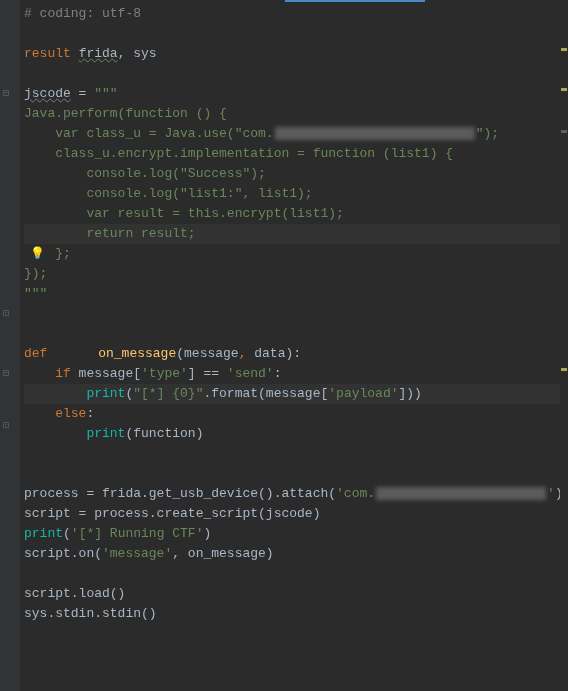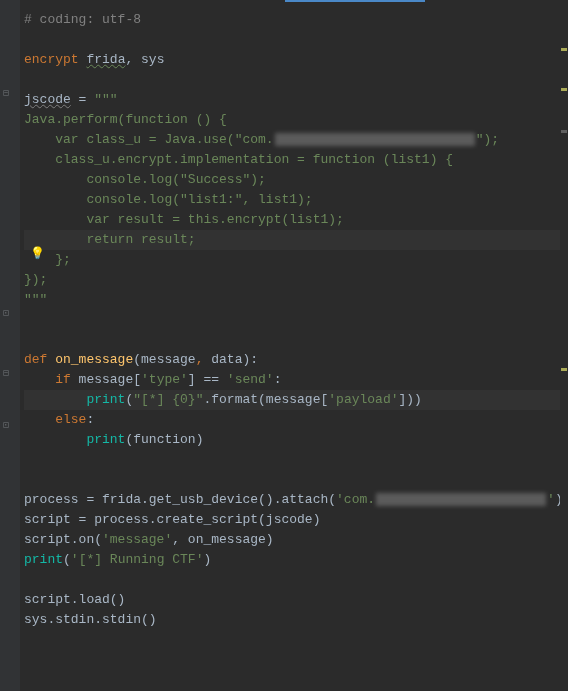"# coding: utf-8" .code-area { padding: 10px 0 0 4px -> 4px 0 0 4px }
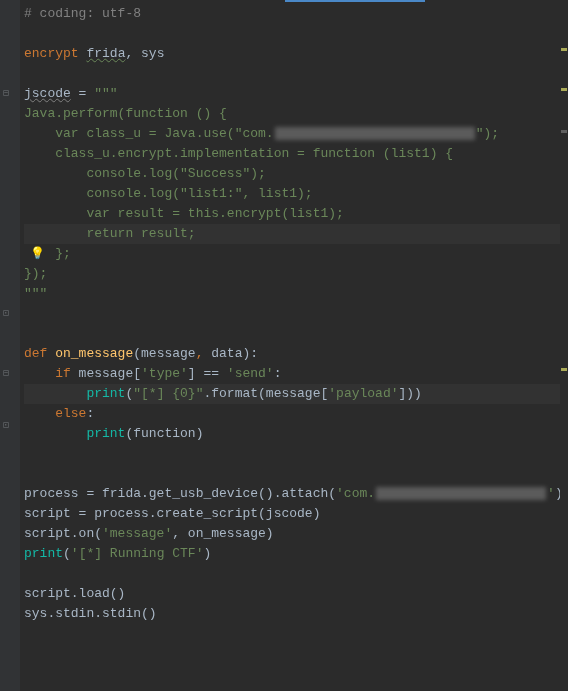"encrypt" span.keyword { text: encrypt -> result }
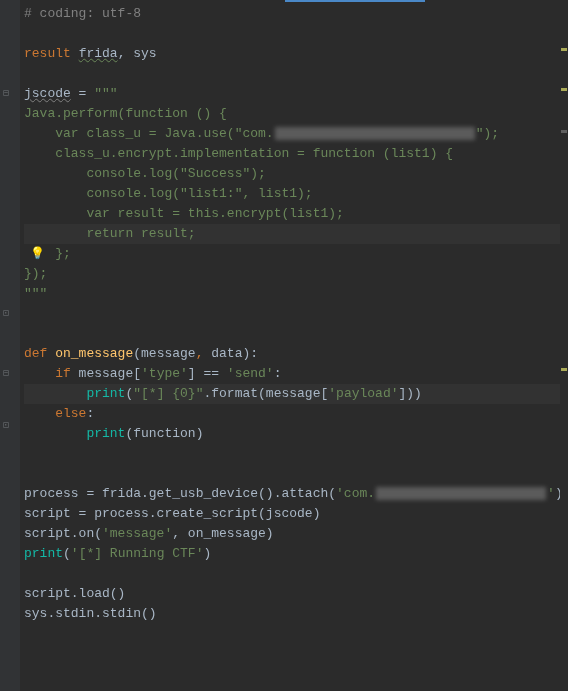"on_message" .function-def { margin-left: none -> 43px }
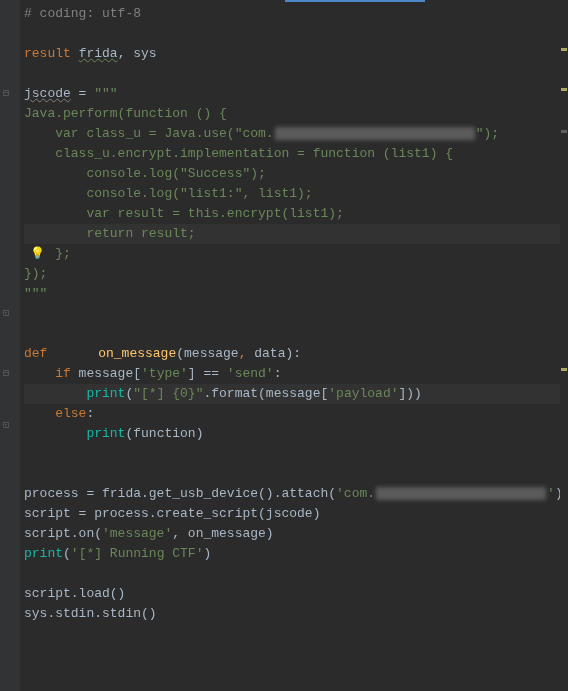"script.on('message', on_message)" div.line { order: before "print('[*] Running CTF')" -> after "print('[*] Running CTF')" }
